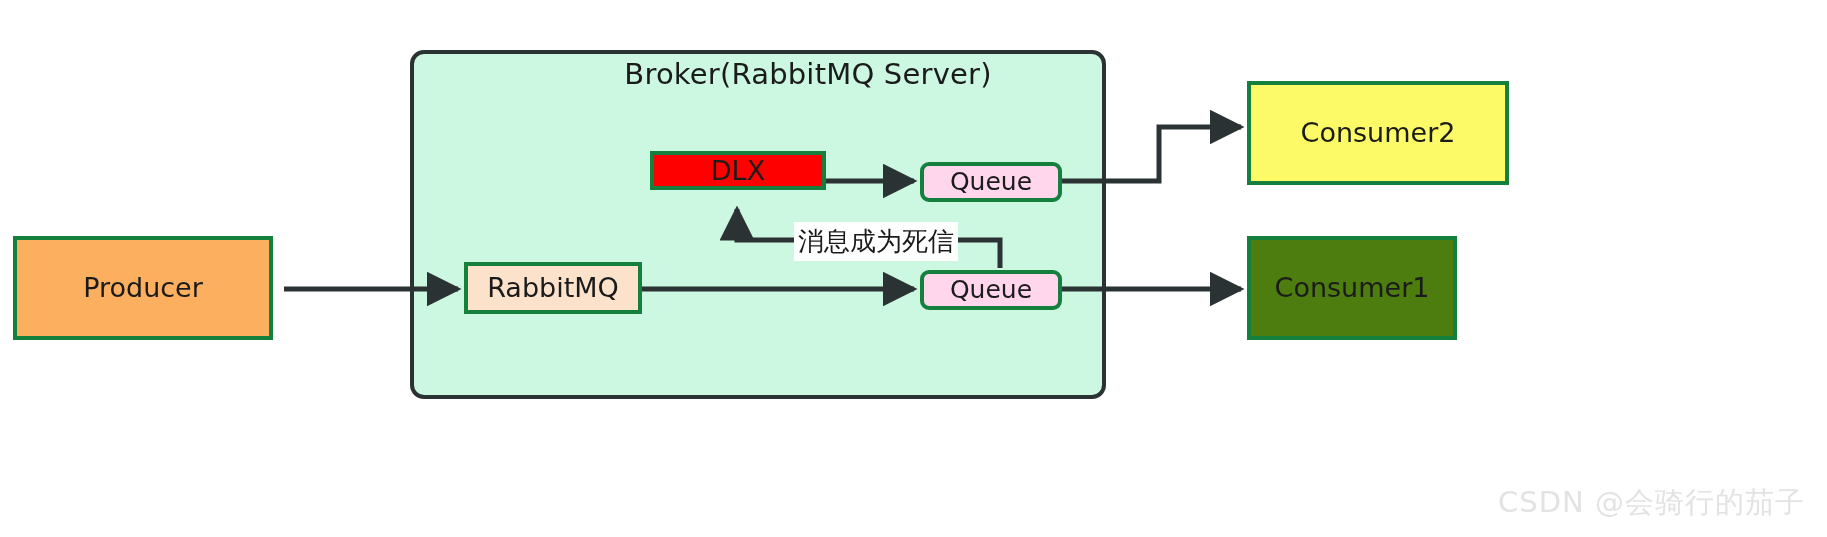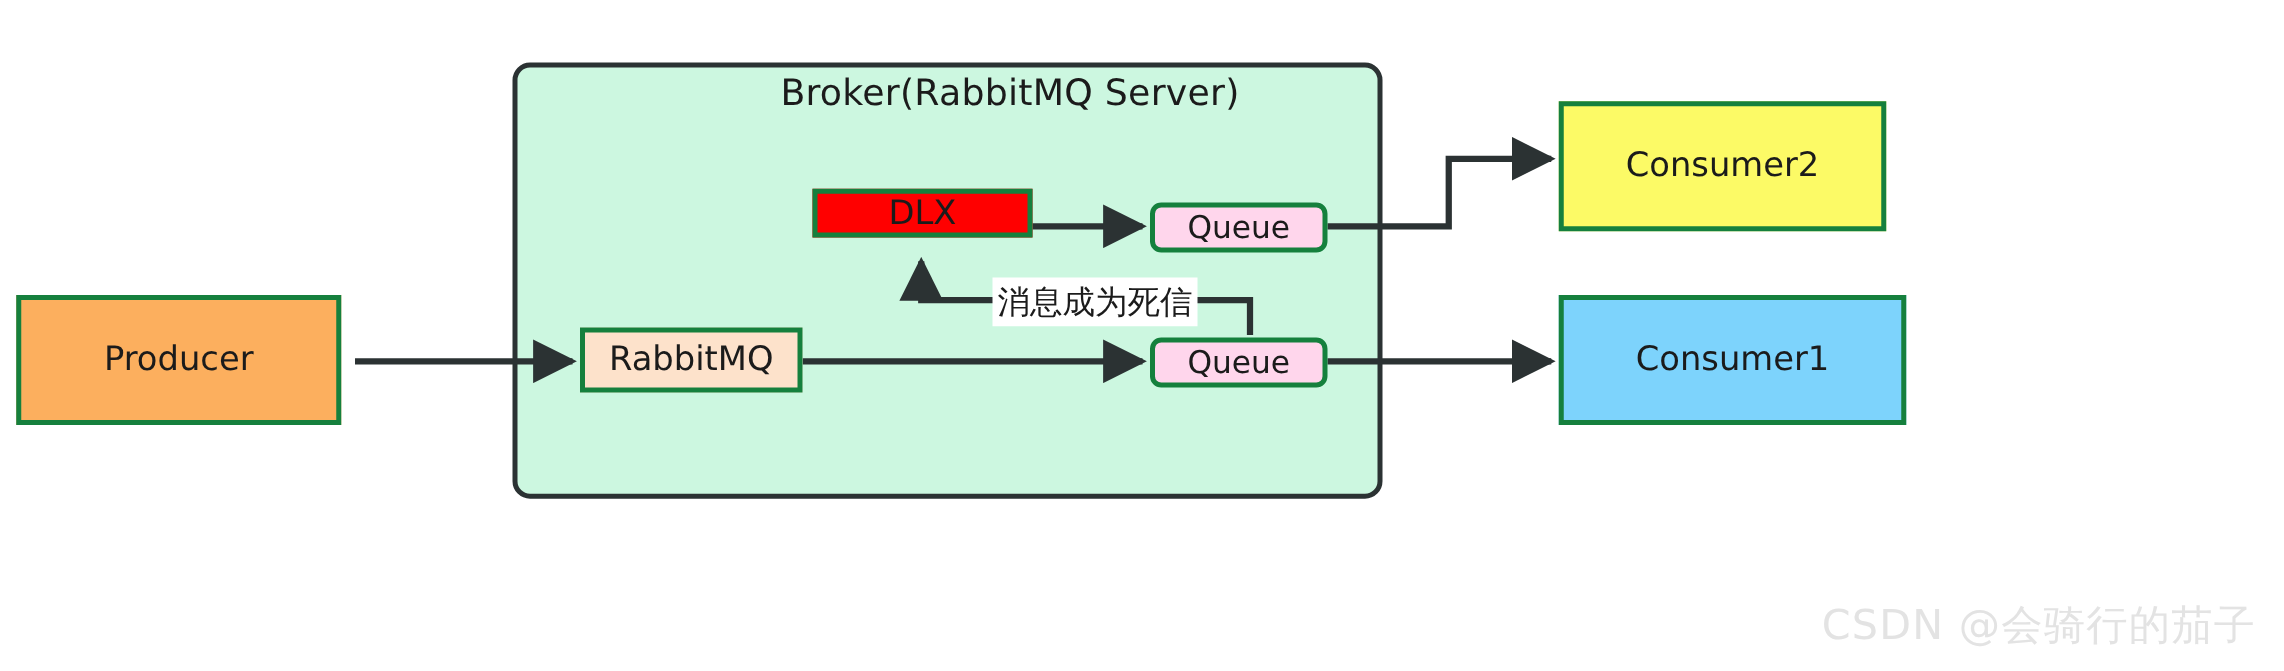"Consumer1" #consumer1 { background: #7dd3fc -> #4d7c0f; width: 278px -> 210px }
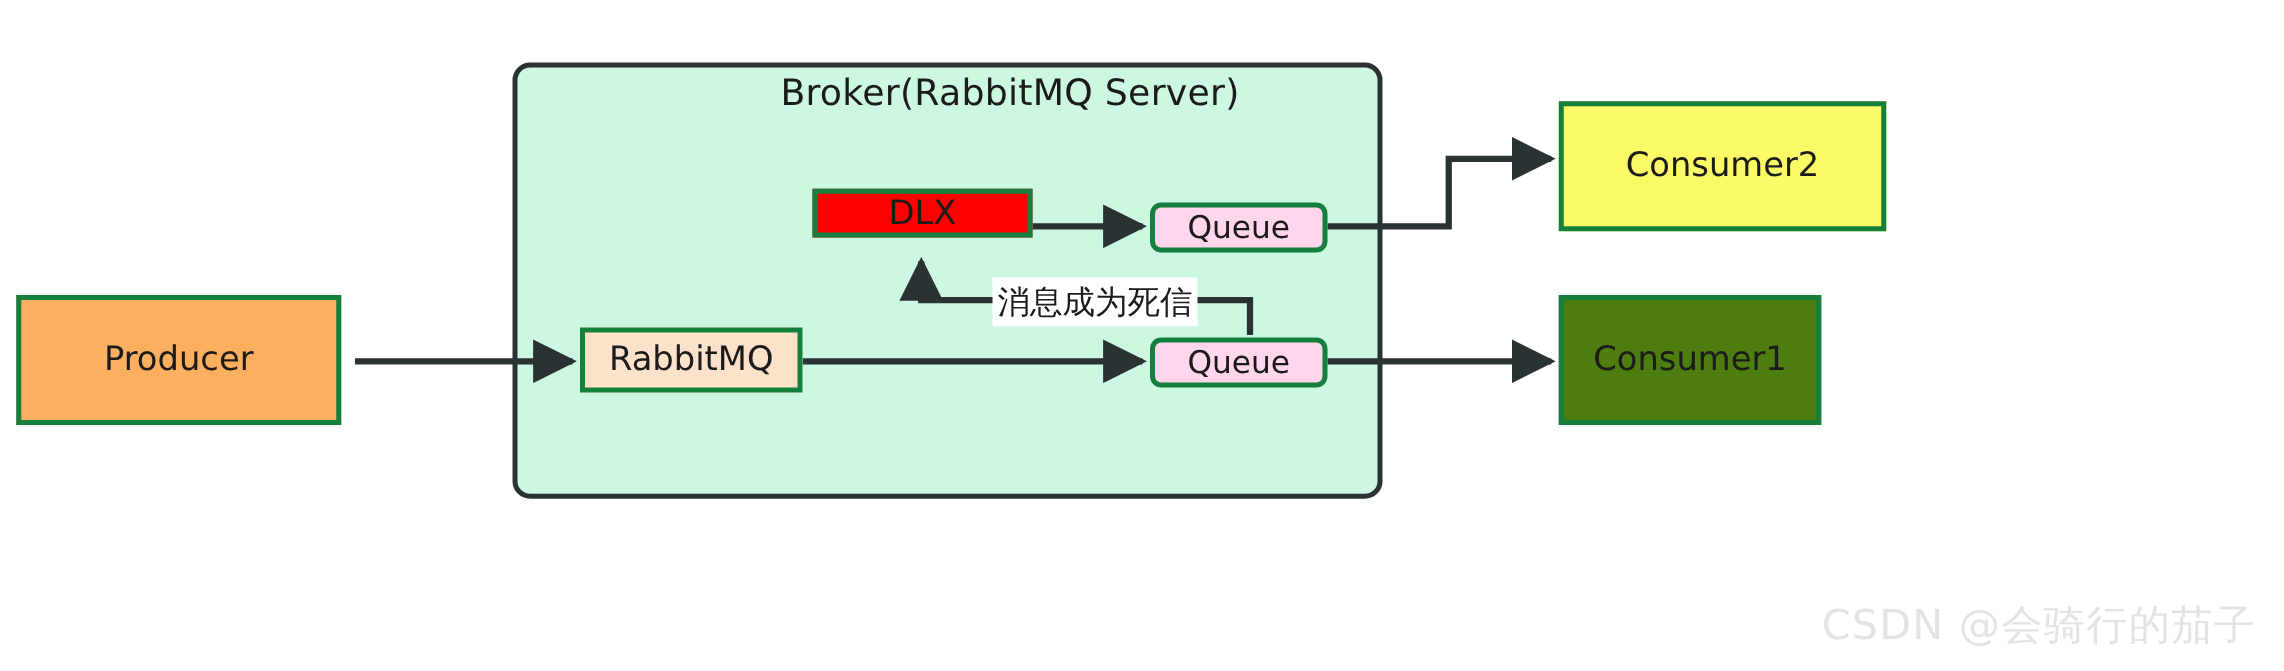"CSDN @会骑行的茄子" #watermark { font-size: 33px -> 29px }
